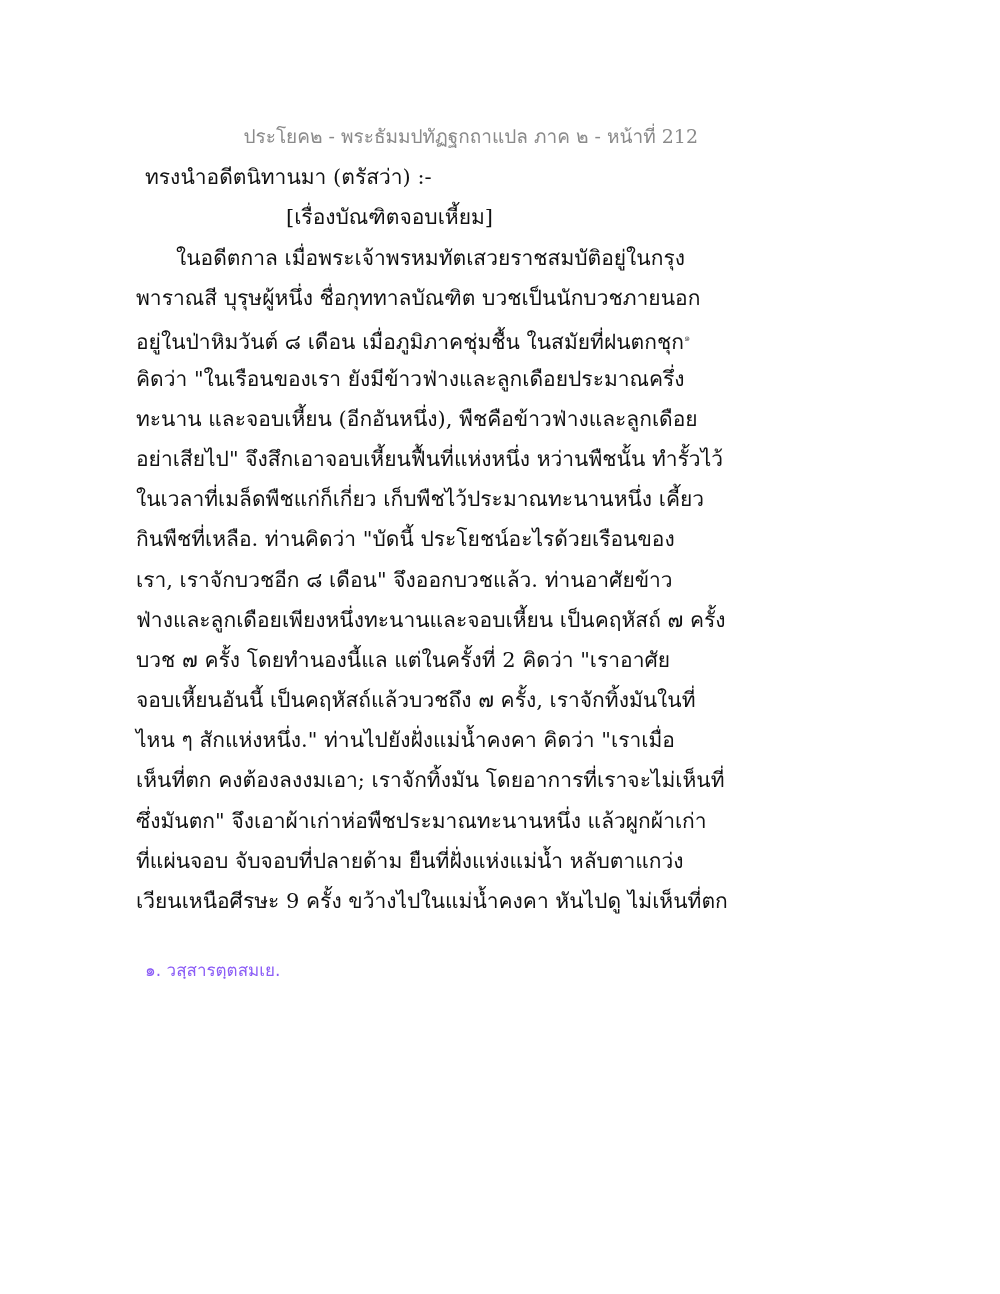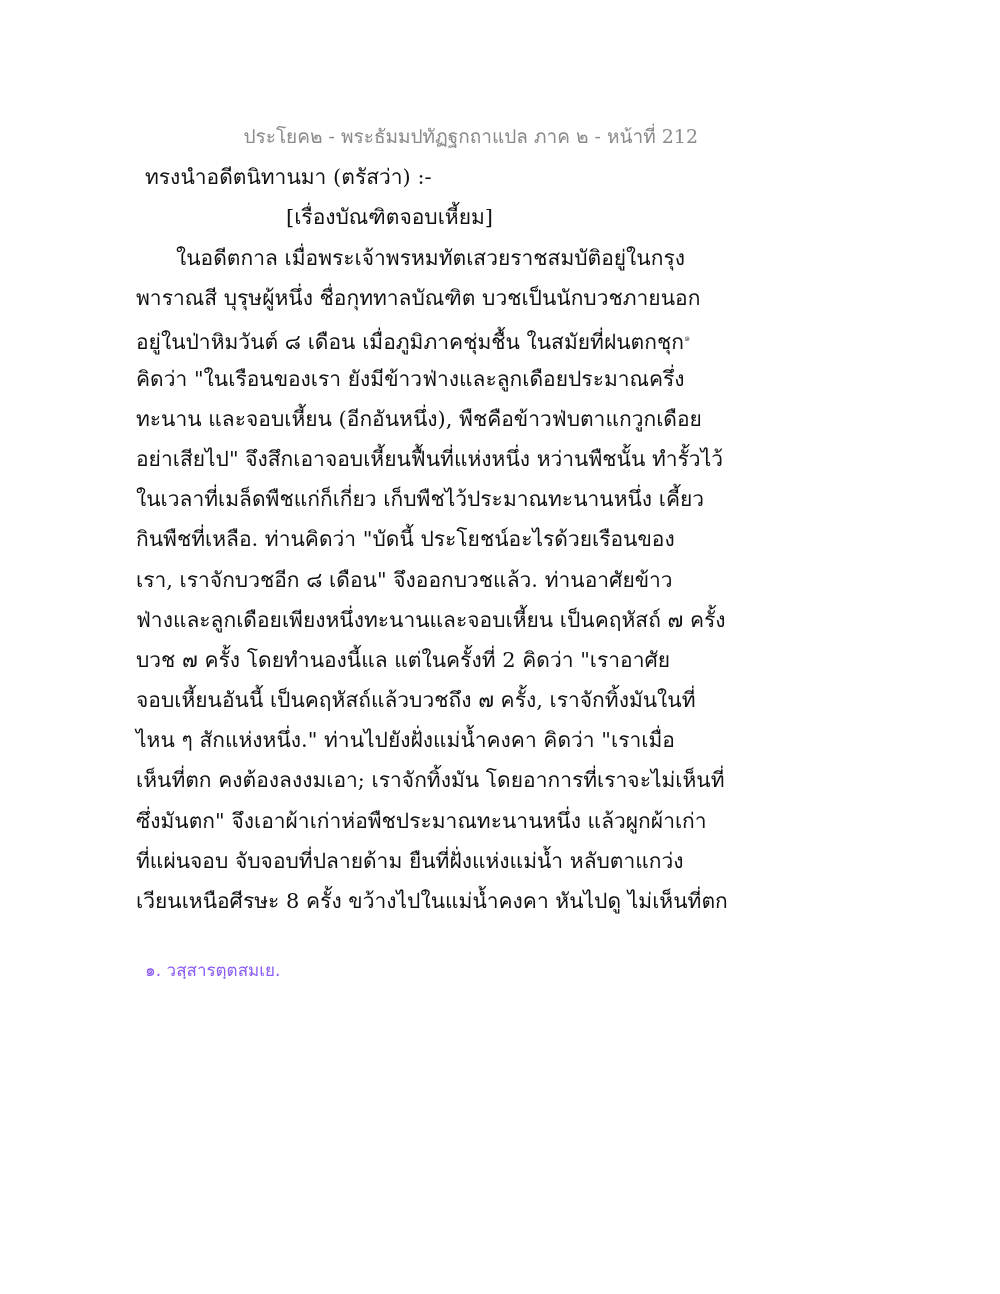"ทะนาน และจอบเหี้ยน (อีกอันหนึ่ง)," li.body-line { text: พืชคือข้าวฟ่บตาแกวูกเดือย -> พืชคือข้าวฟ่างและลูกเดือย }
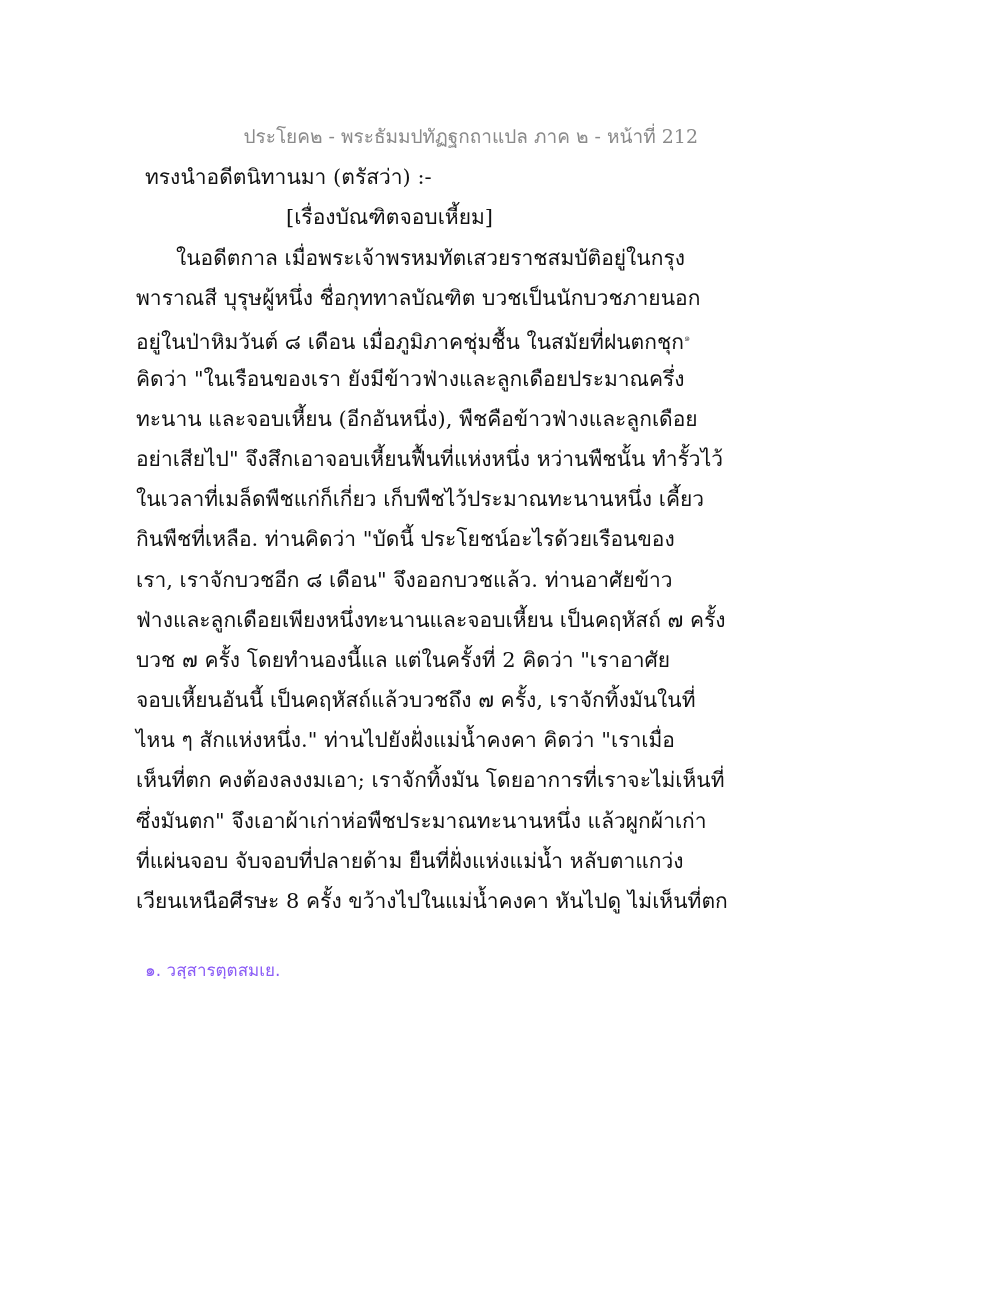"เวียนเหนือศีรษะ 8 ครั้ง" li.body-line { text: 8 -> 9 }
